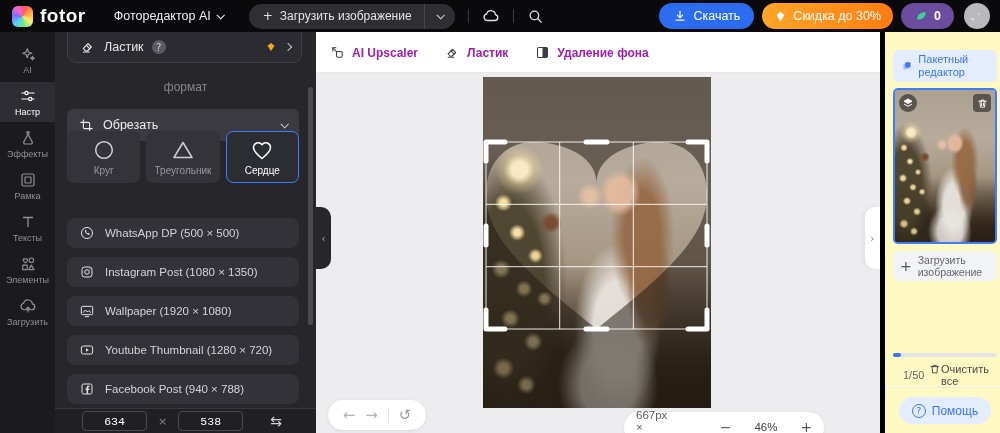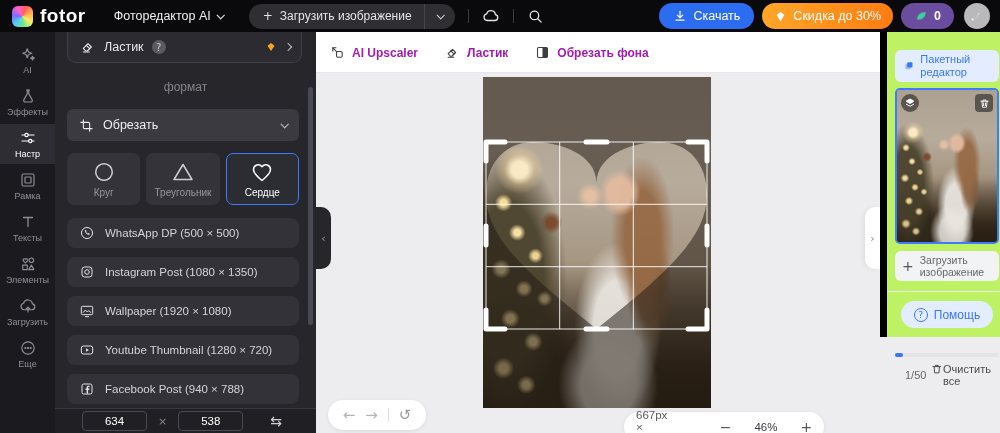"Обрезать фона" span { text: Обрезать -> Удаление }
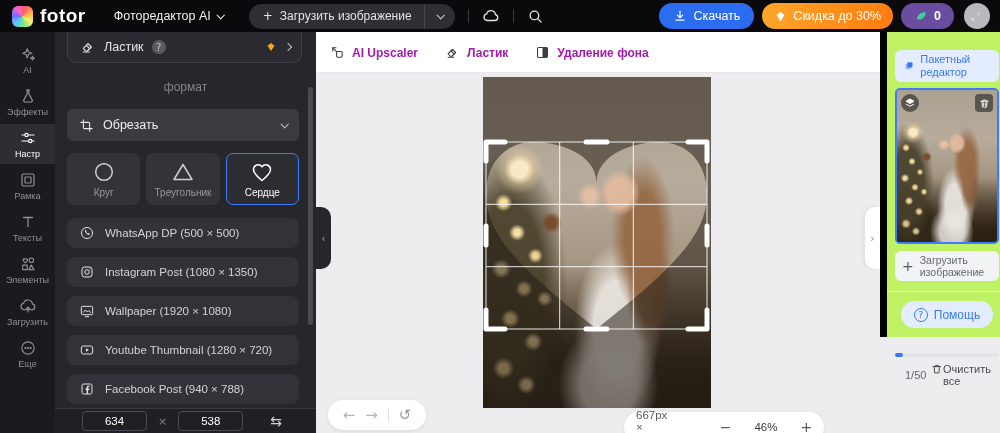"Пакетный редактор" .right-panel { background: #bef264 -> #fef9c3; border-left: 7px solid #000000 -> 5px solid #000000; height: 305px -> 401px }
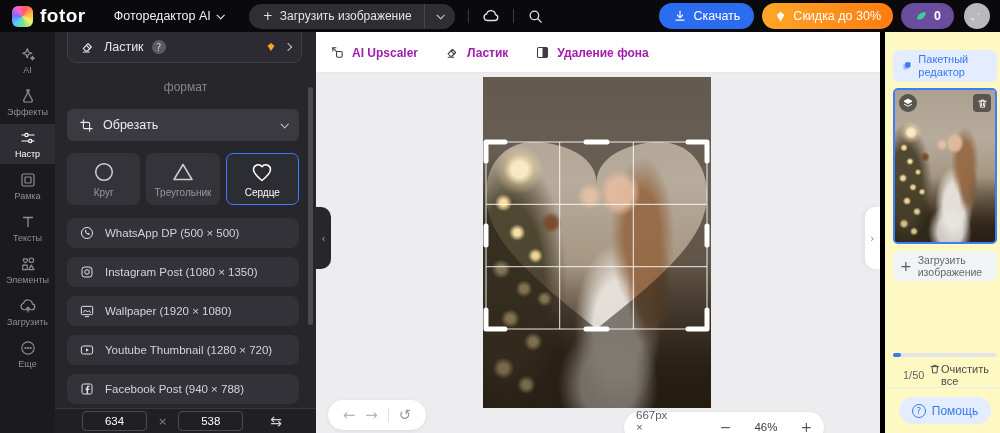"Эффекты" div.side-item { order: before "Настр" -> after "Настр" }
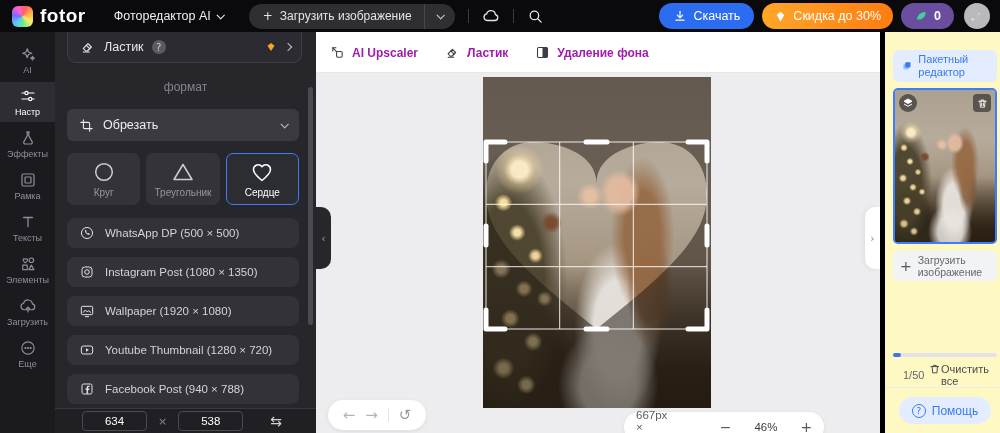"Круг" .shapes-row { top: 121px -> 99px }
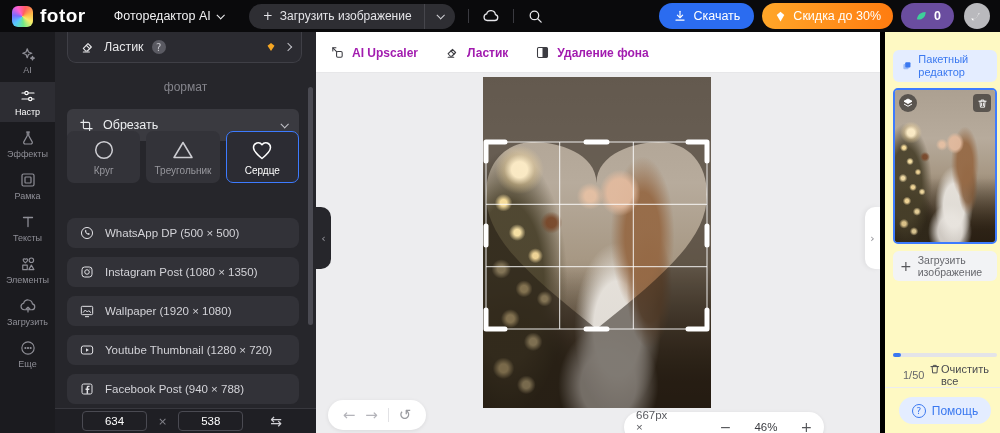"Еще" div.side-item { html: <div> <svg> <circle></circle> <circle></circle> <circle></circle> <circle></circle> </svg> <span>Еще</span> </div> -> none }
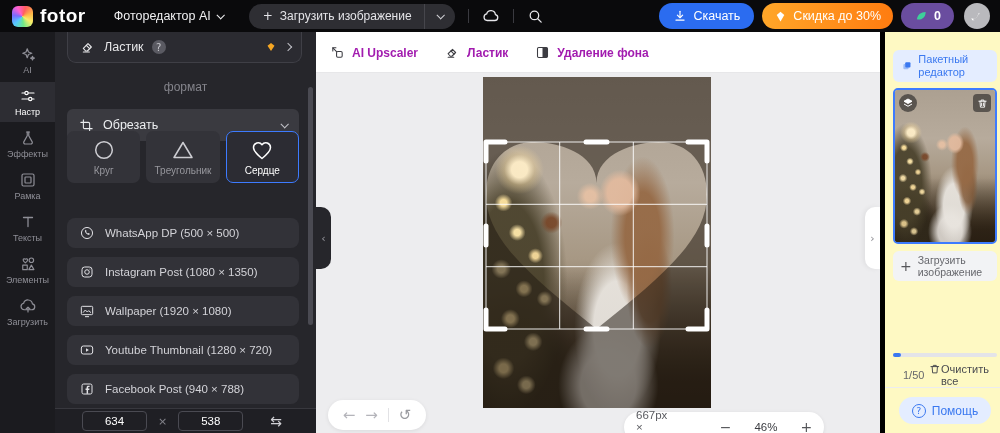"634" .panel-bottom input { font-family: Liberation Sans, sans-serif -> Liberation Mono, monospace }
